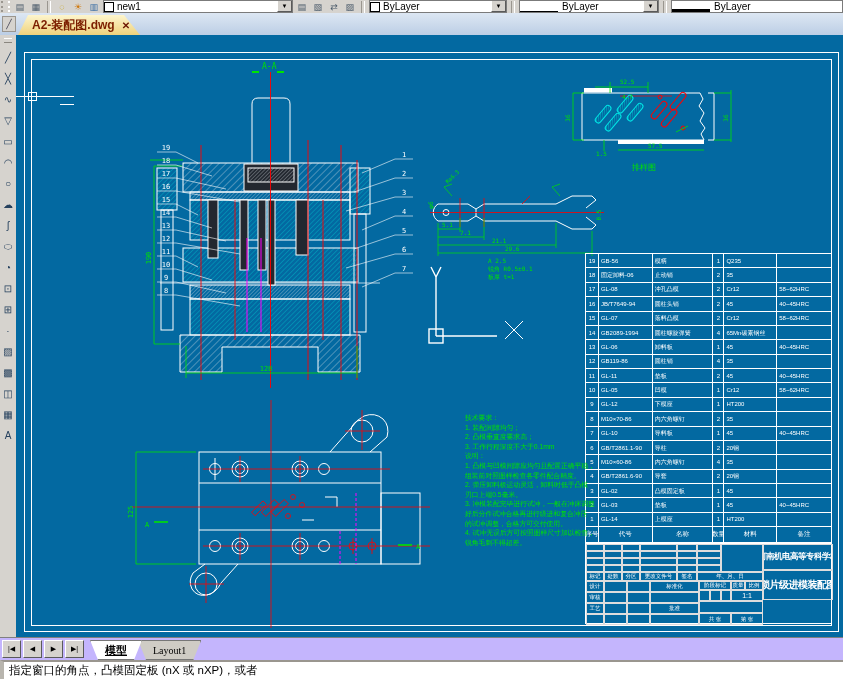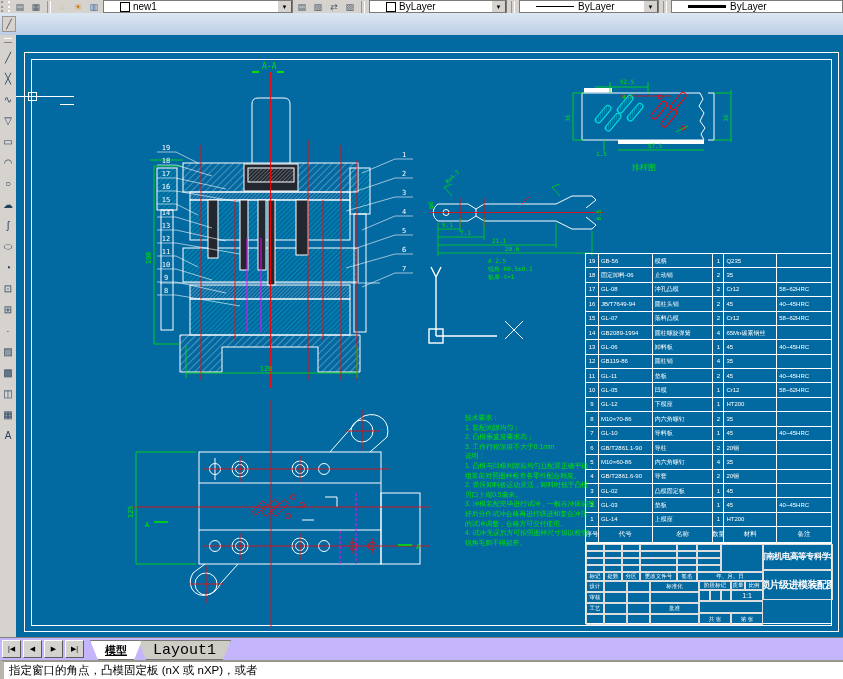"new1" .combo { align-items: center -> flex-end; padding-left: 16px -> 0 }
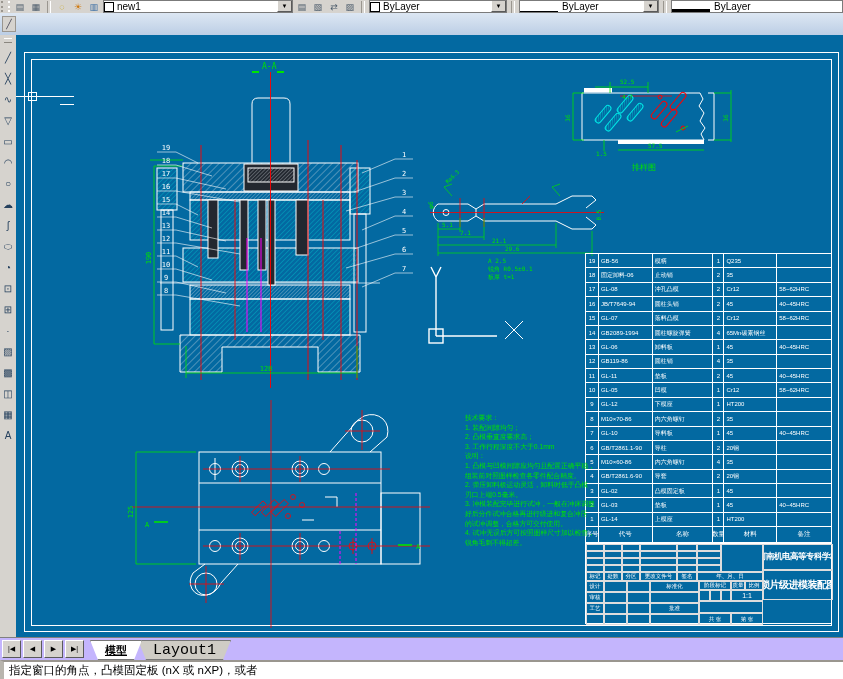"A2-装配图.dwg" div { html: none -> <div> <span>A2-装配图.dwg</span> <span>✕</span> </div> }
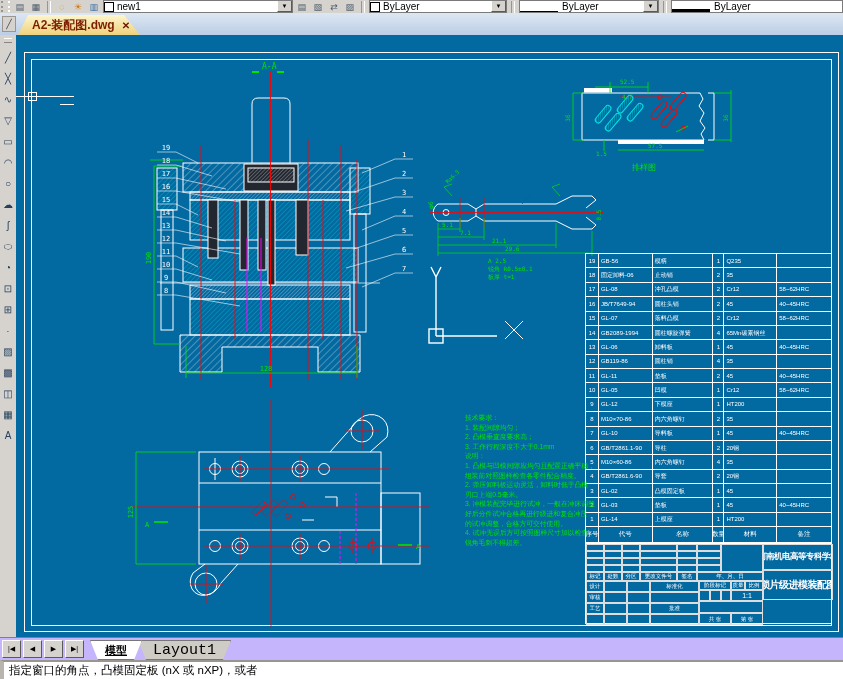"Layout1" .mtab.idle { font-family: Liberation Mono, monospace -> Liberation Serif, serif; font-size: 15px -> 10px }
